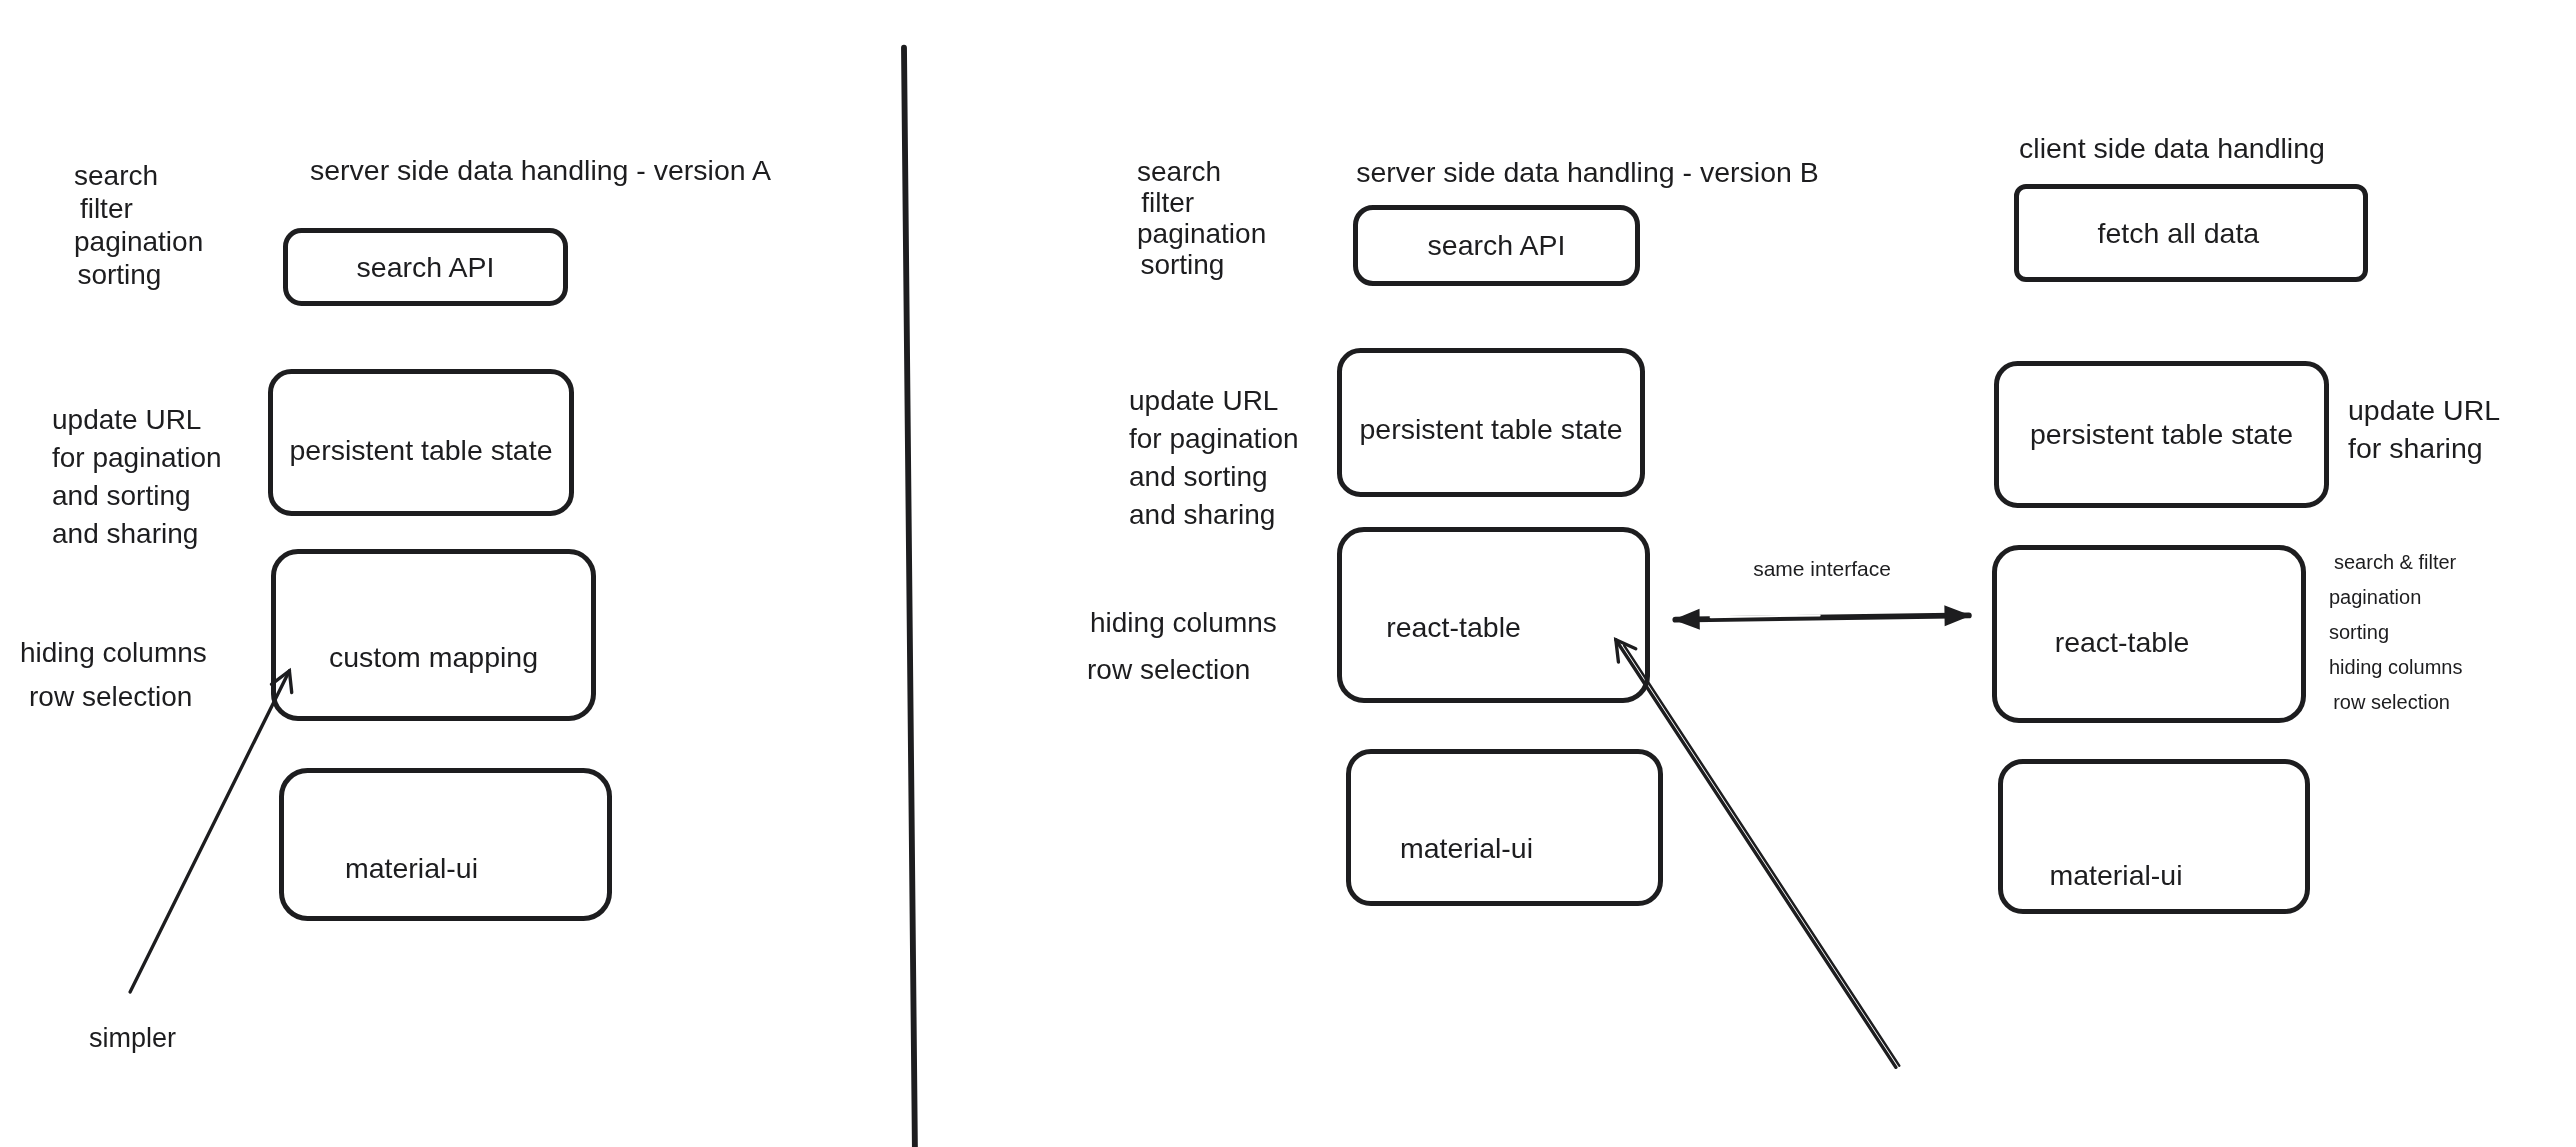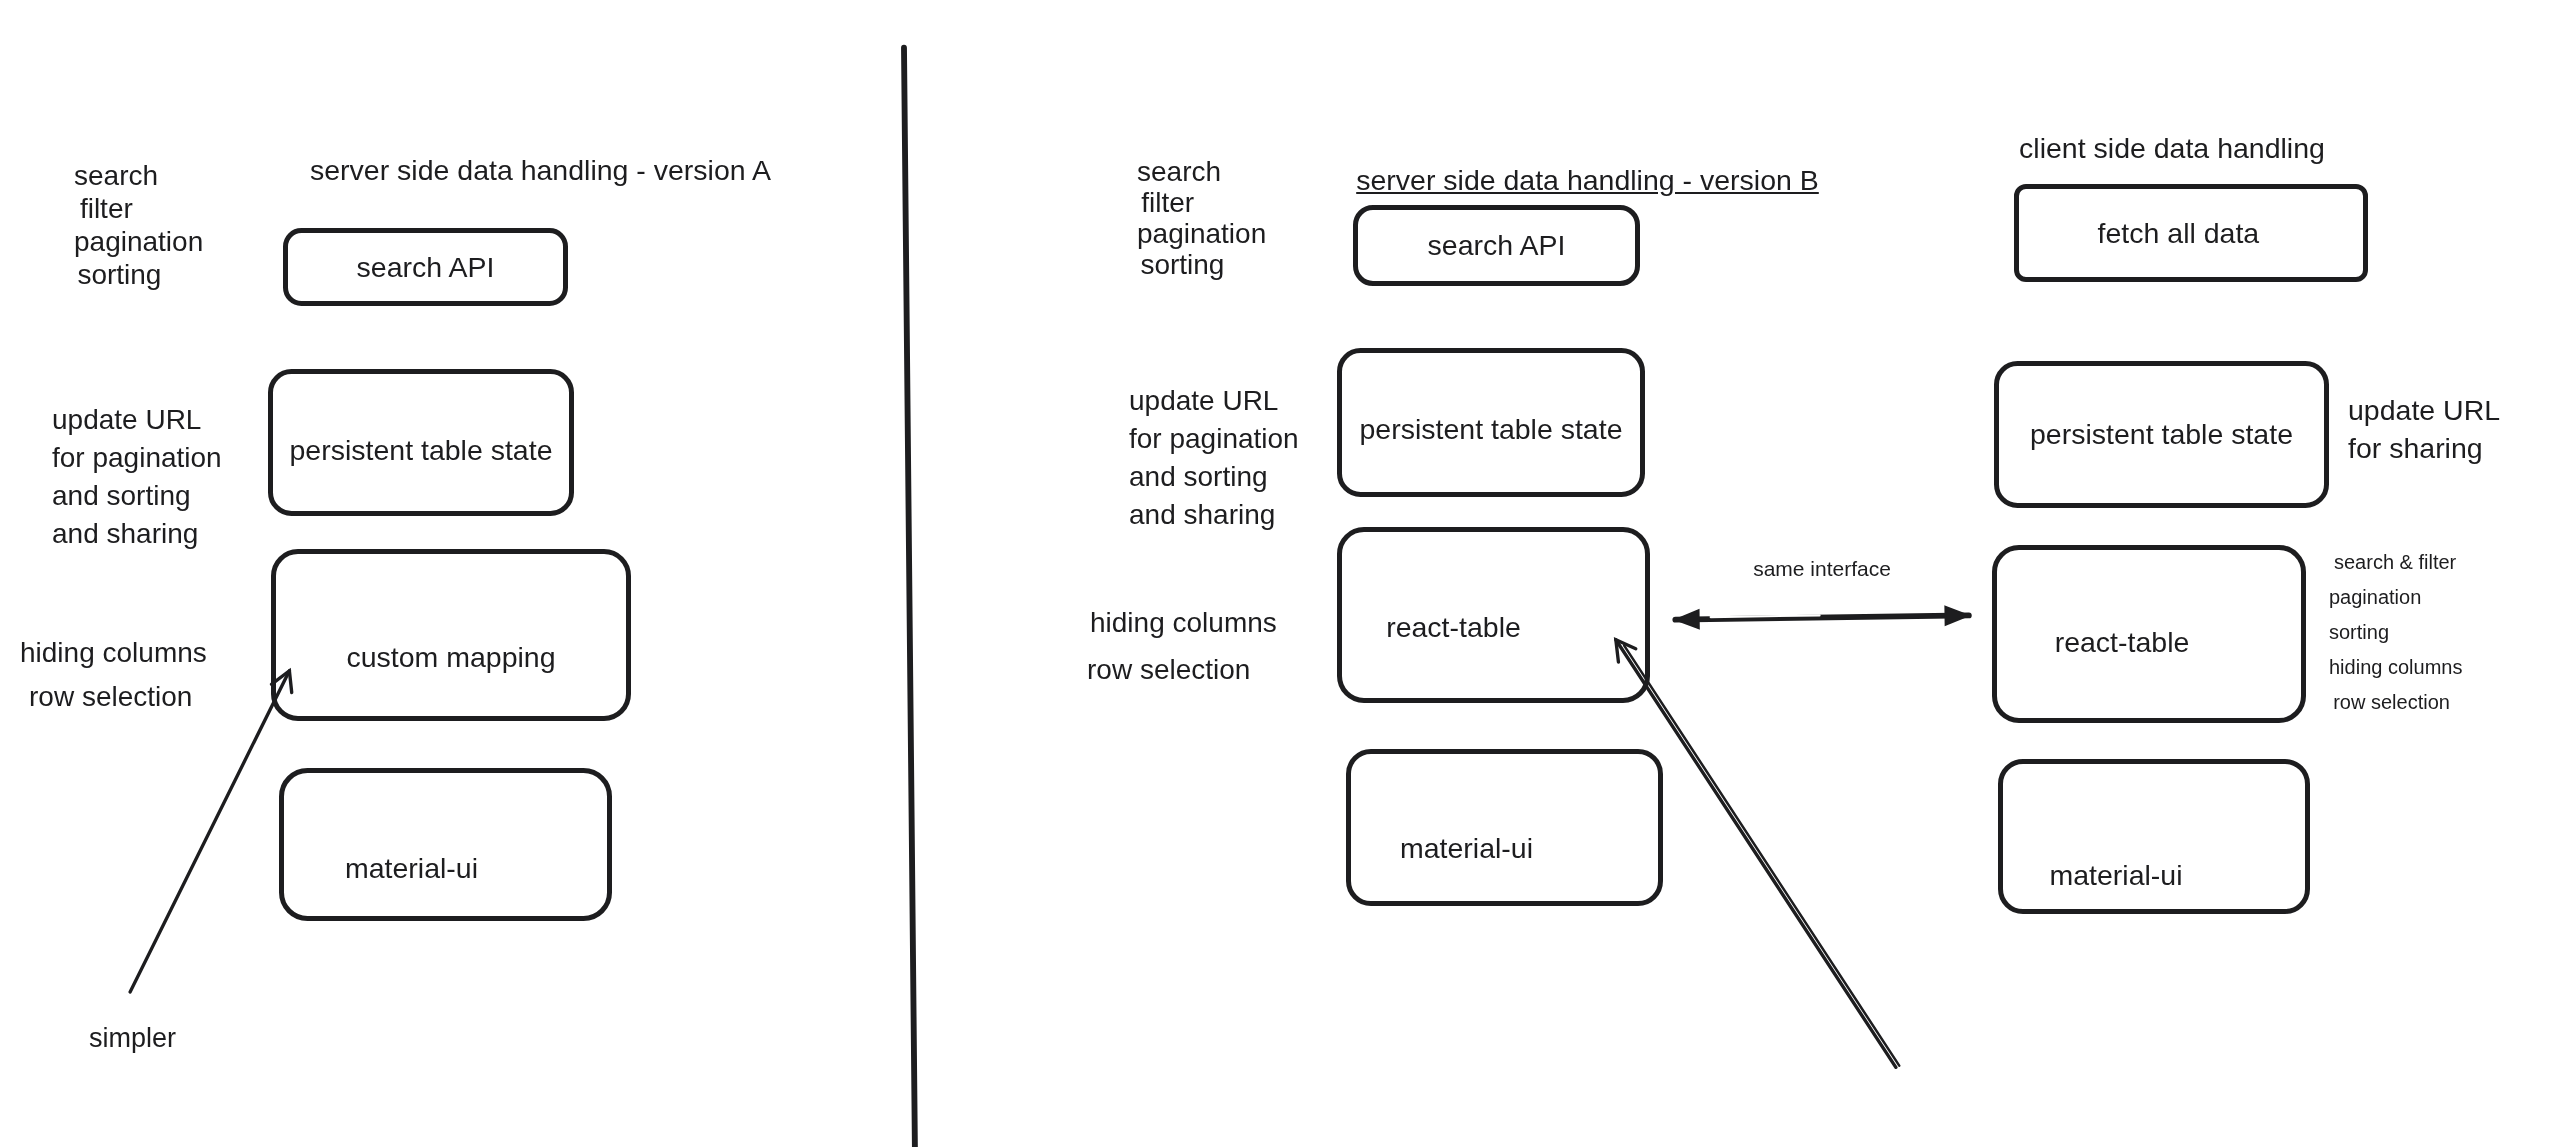"server side data handling - version B" div.title { text-decoration: underline -> none; top: 164px -> 156px }
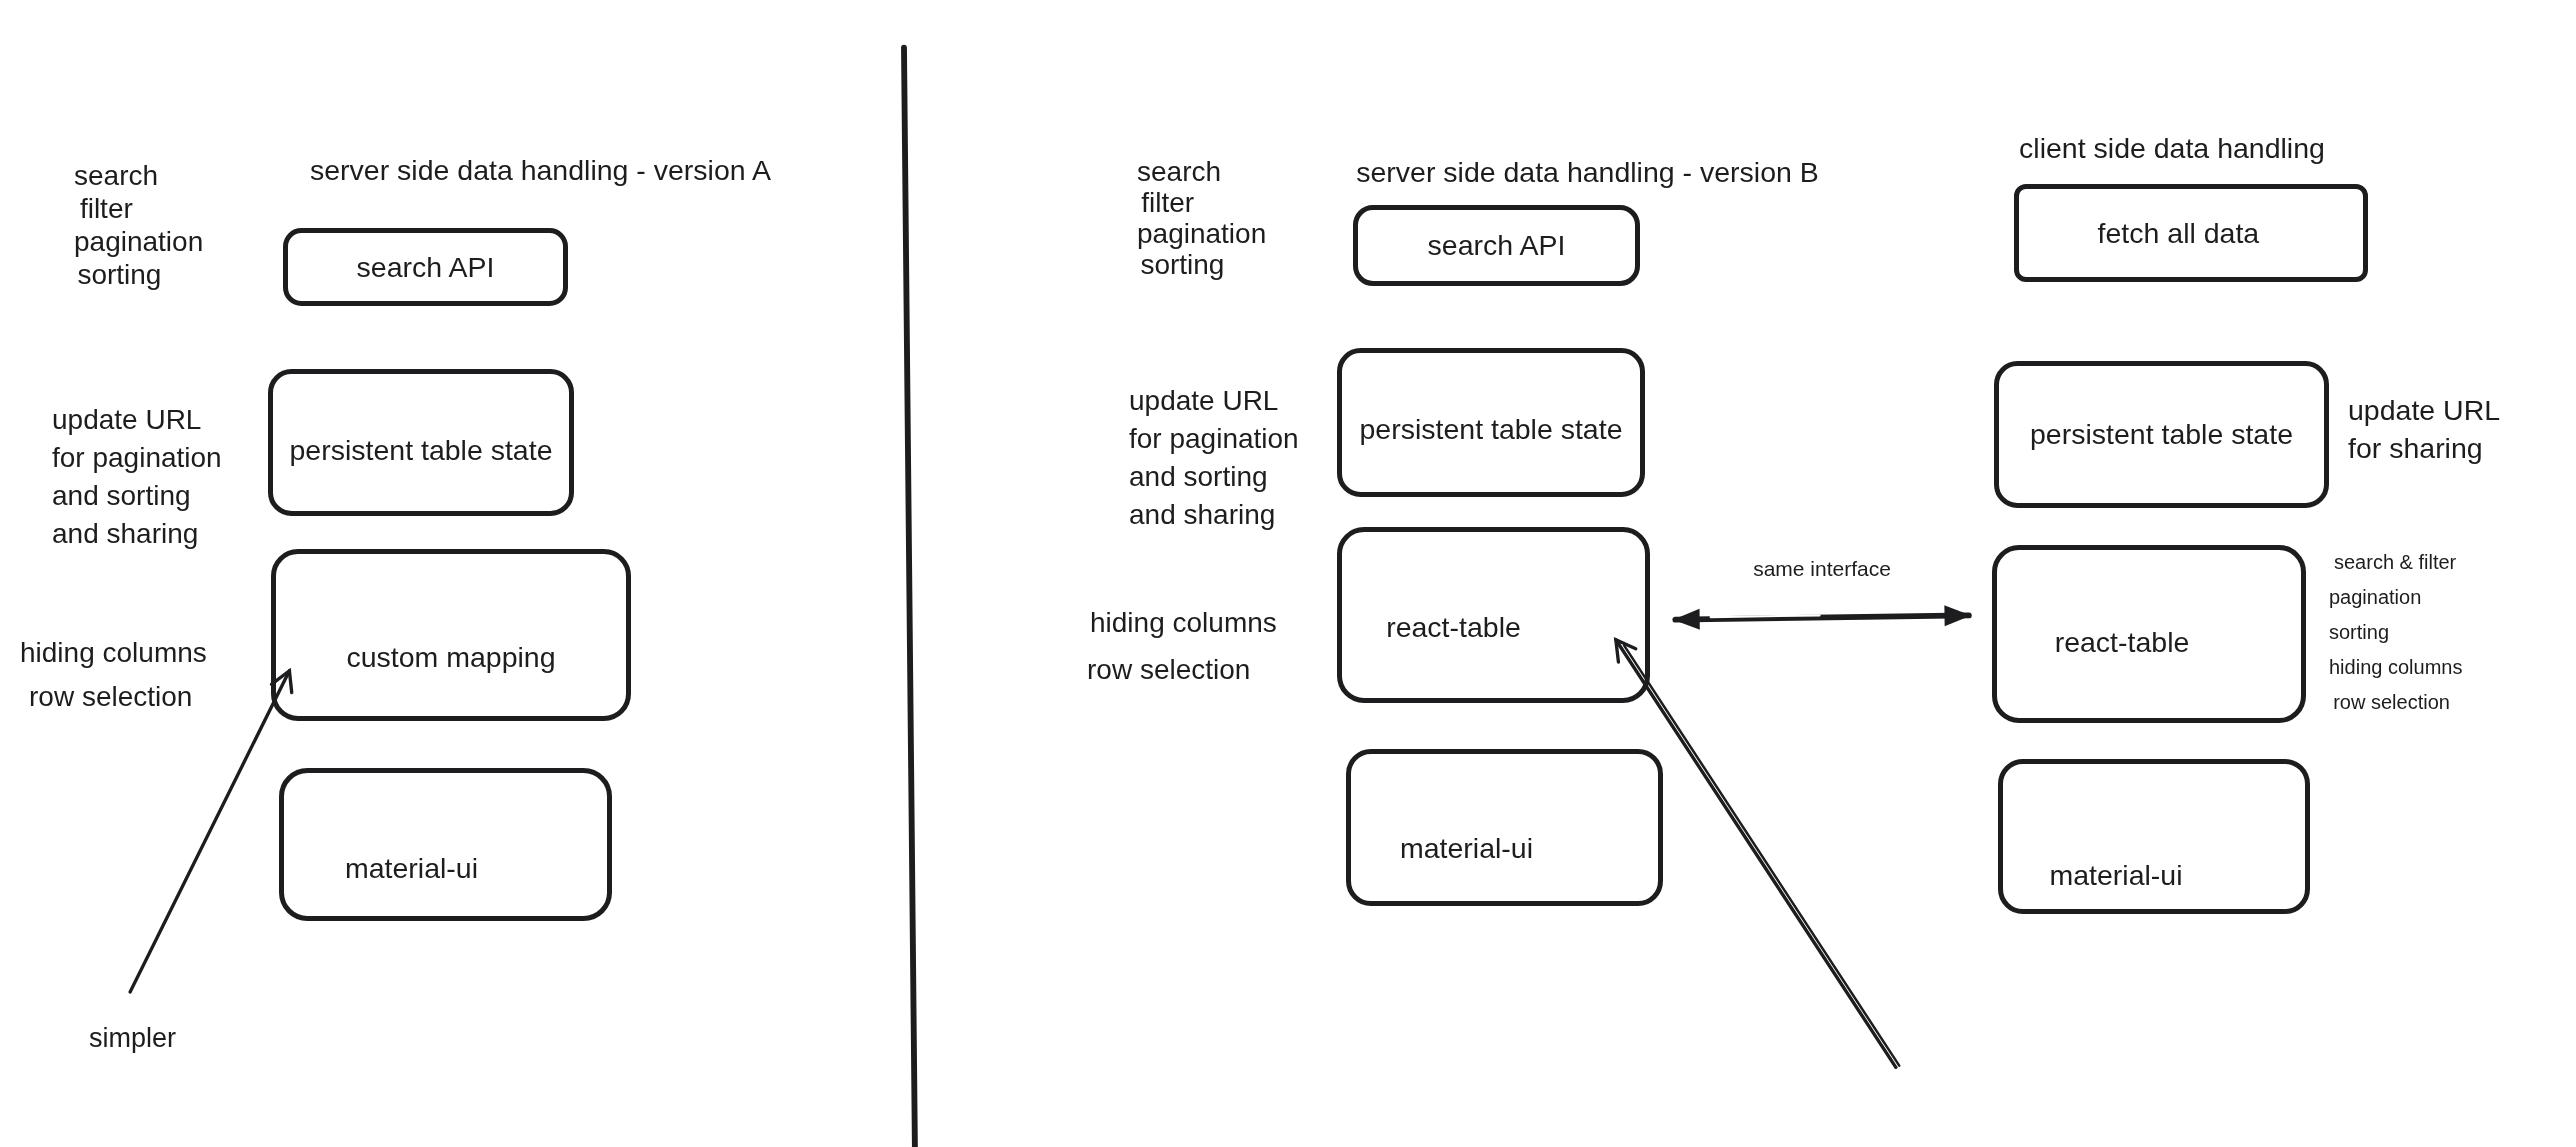"custom mapping" div.box { width: 360px -> 325px }
